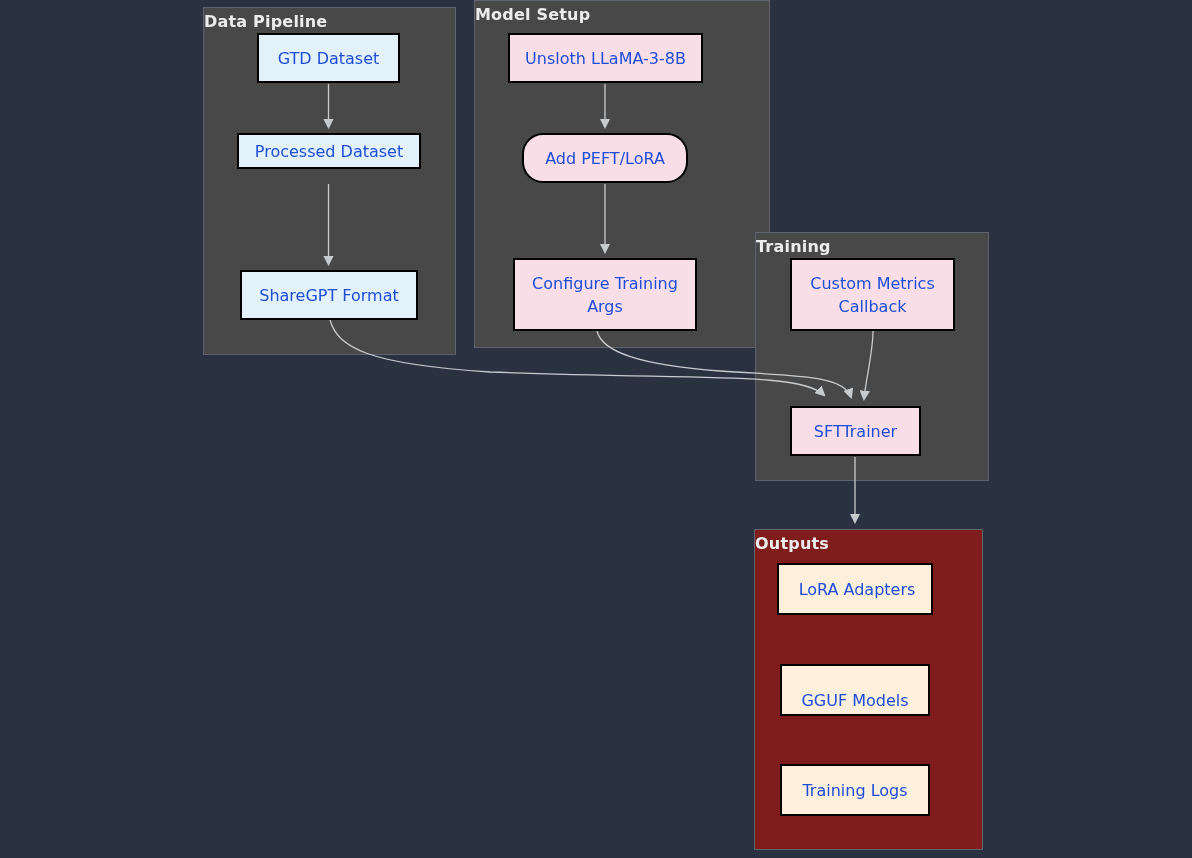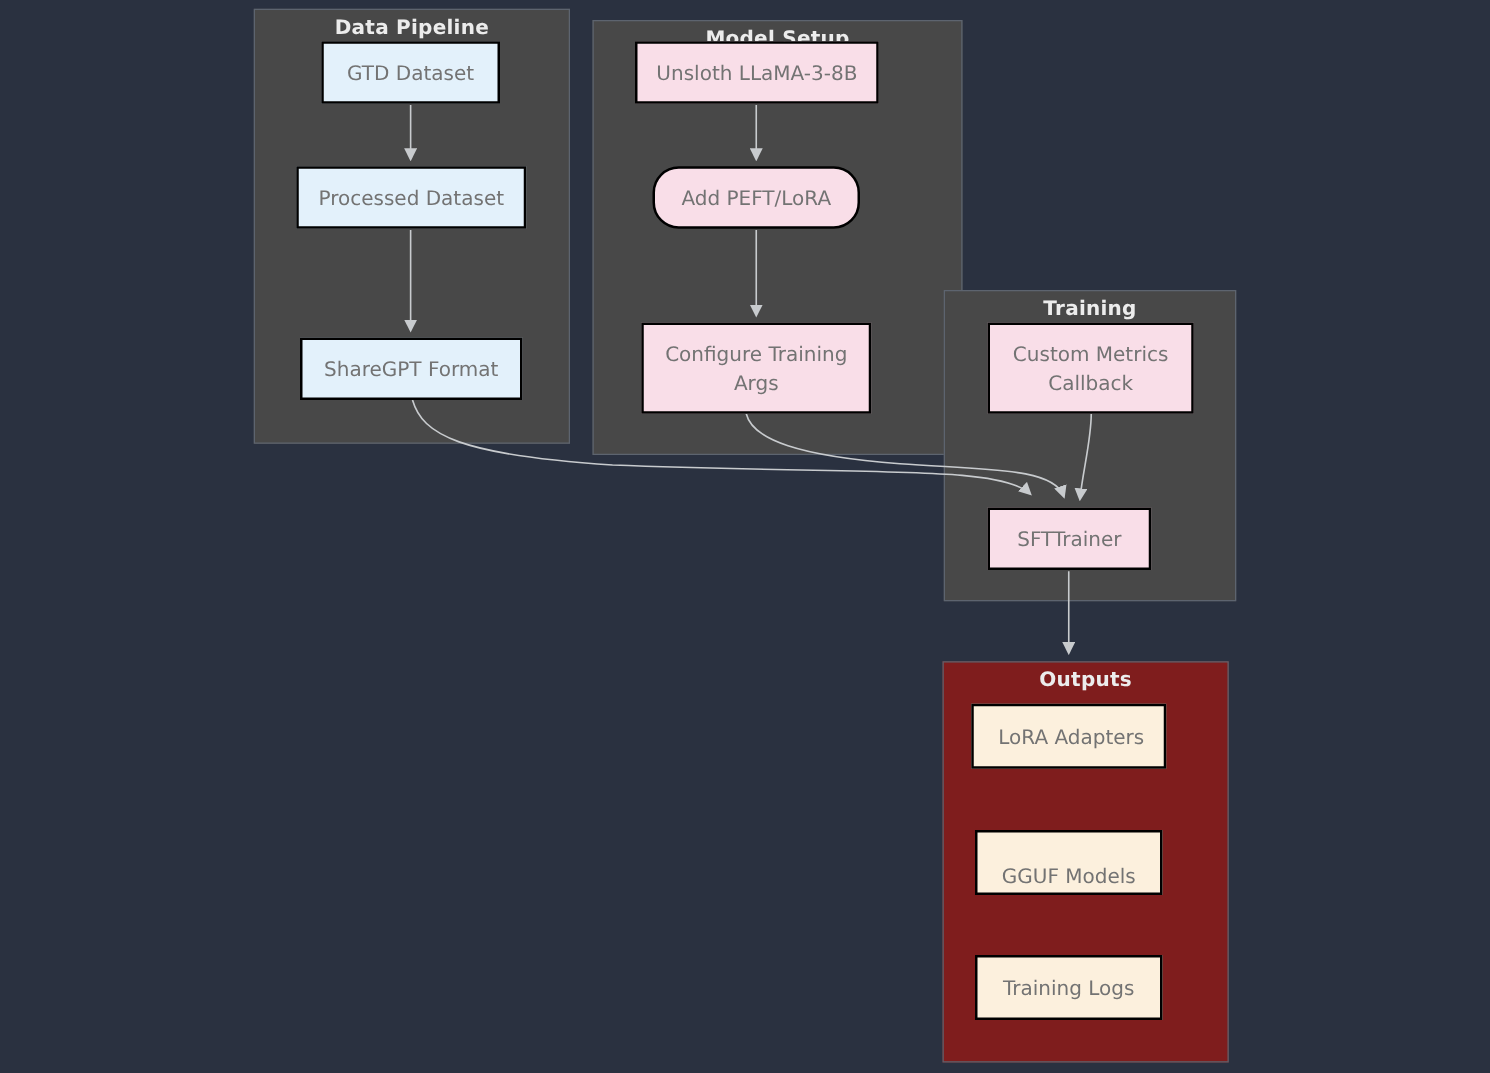"Data Pipeline" .cluster-title { text-align: center -> left }
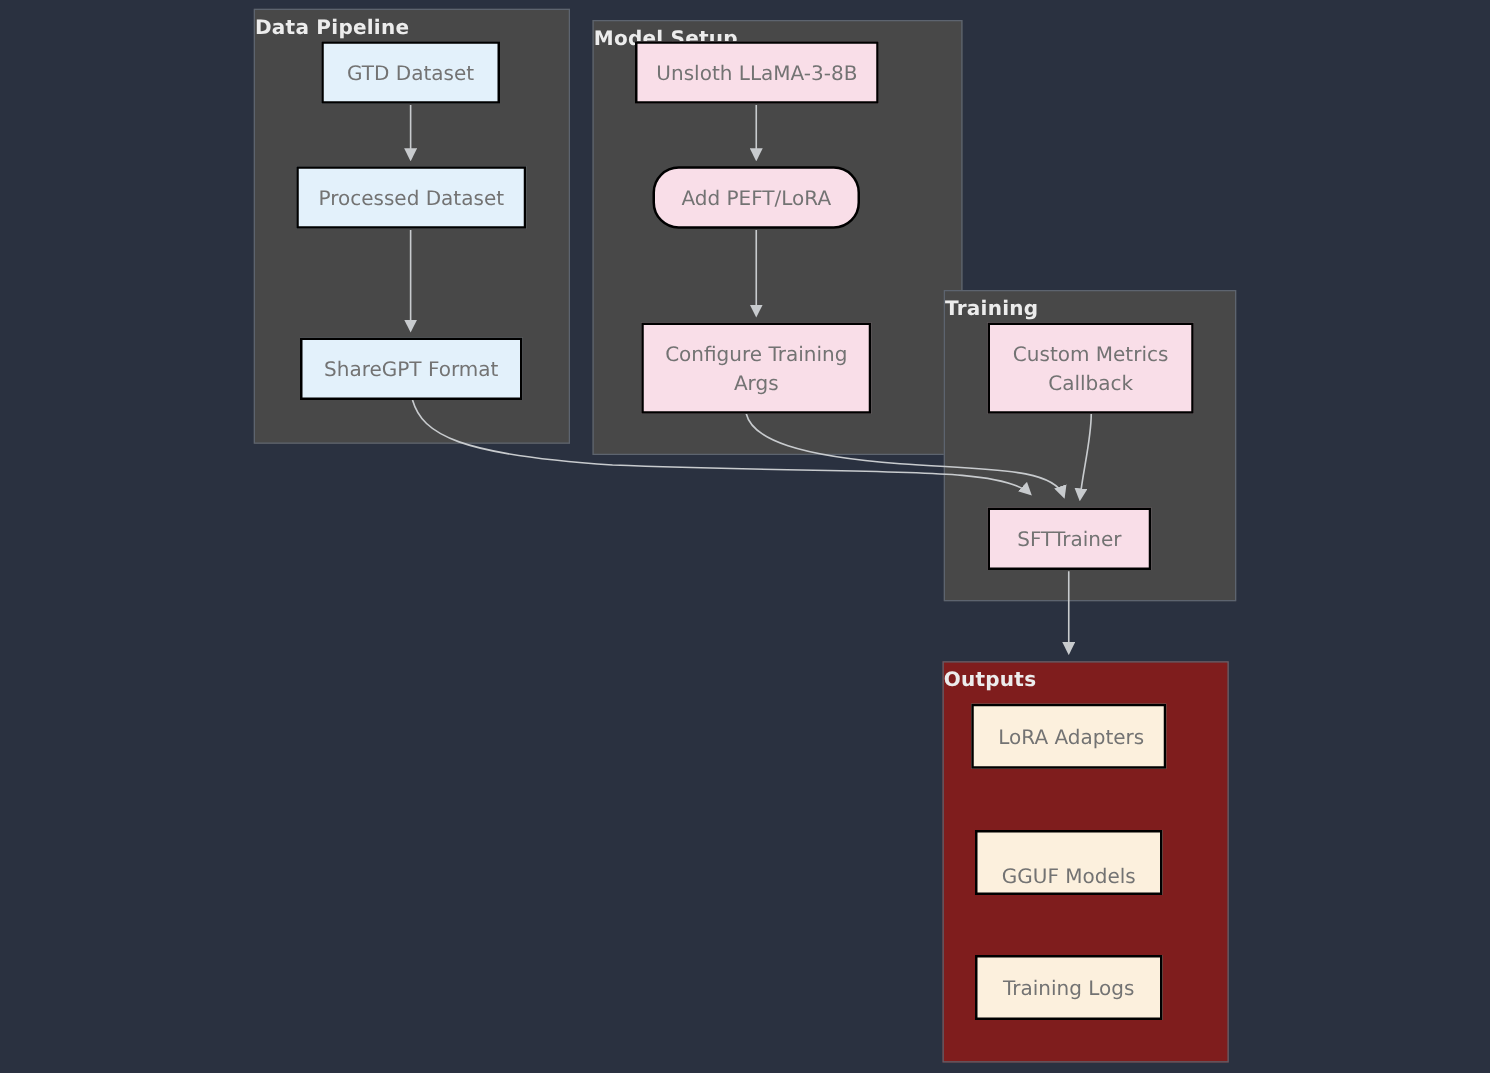"Model Setup" div.cluster { top: 16px -> 0 }
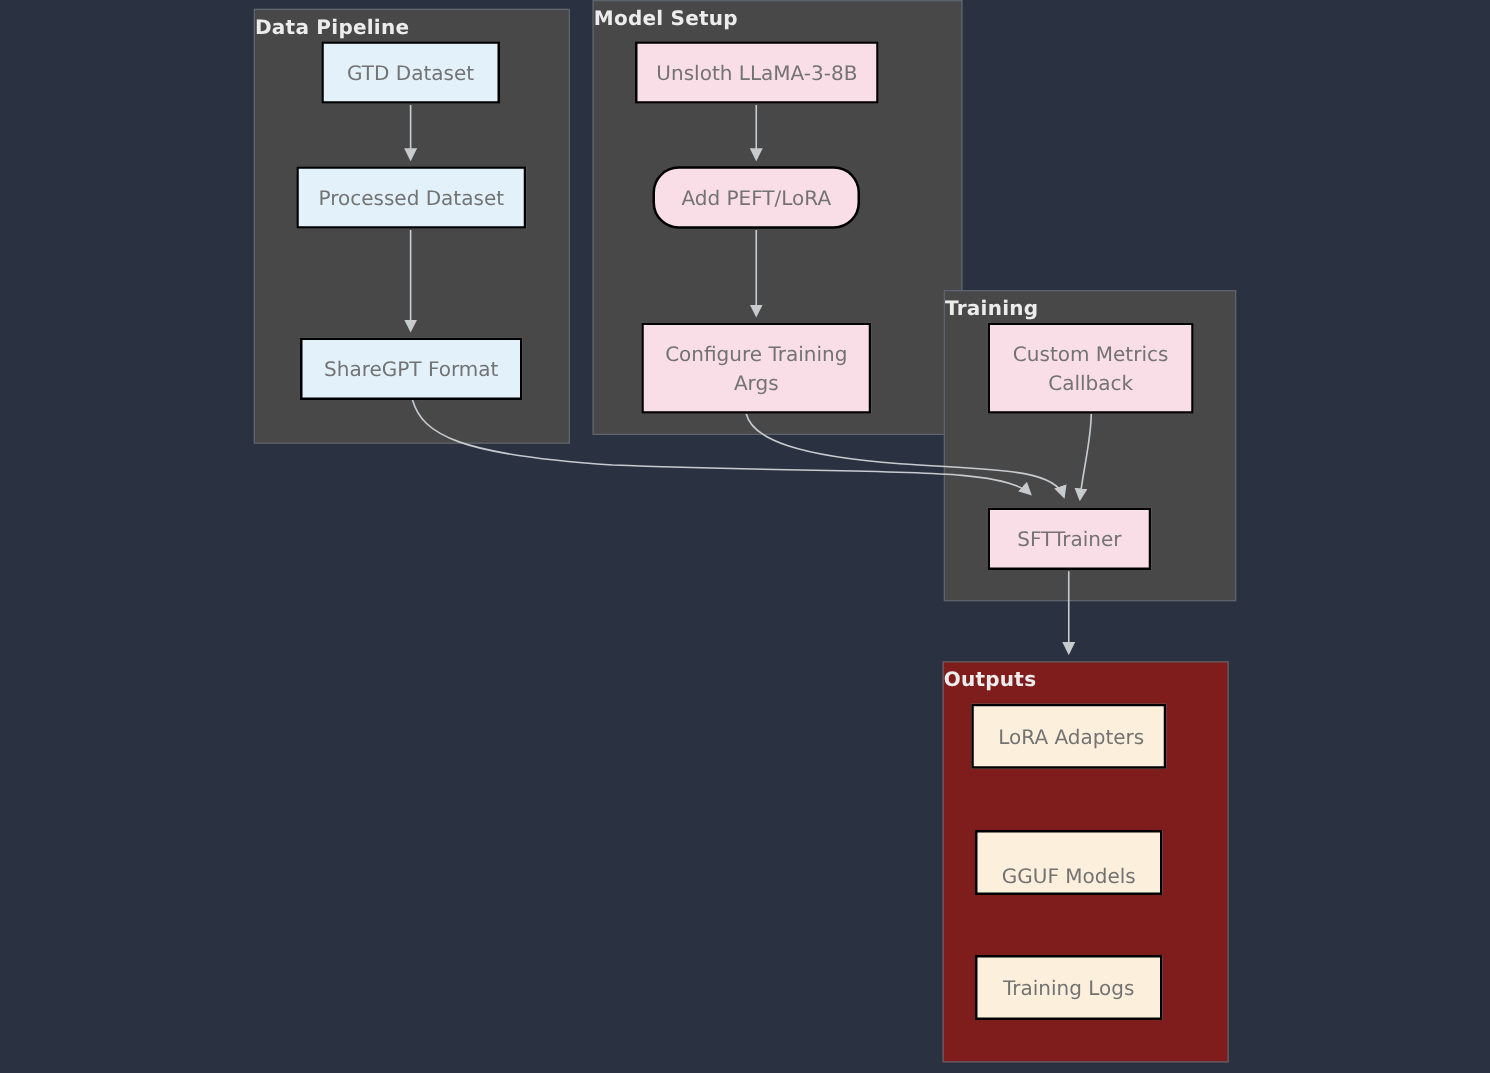"GTD Dataset" .node { color: #737373 -> #1d4ed8 }
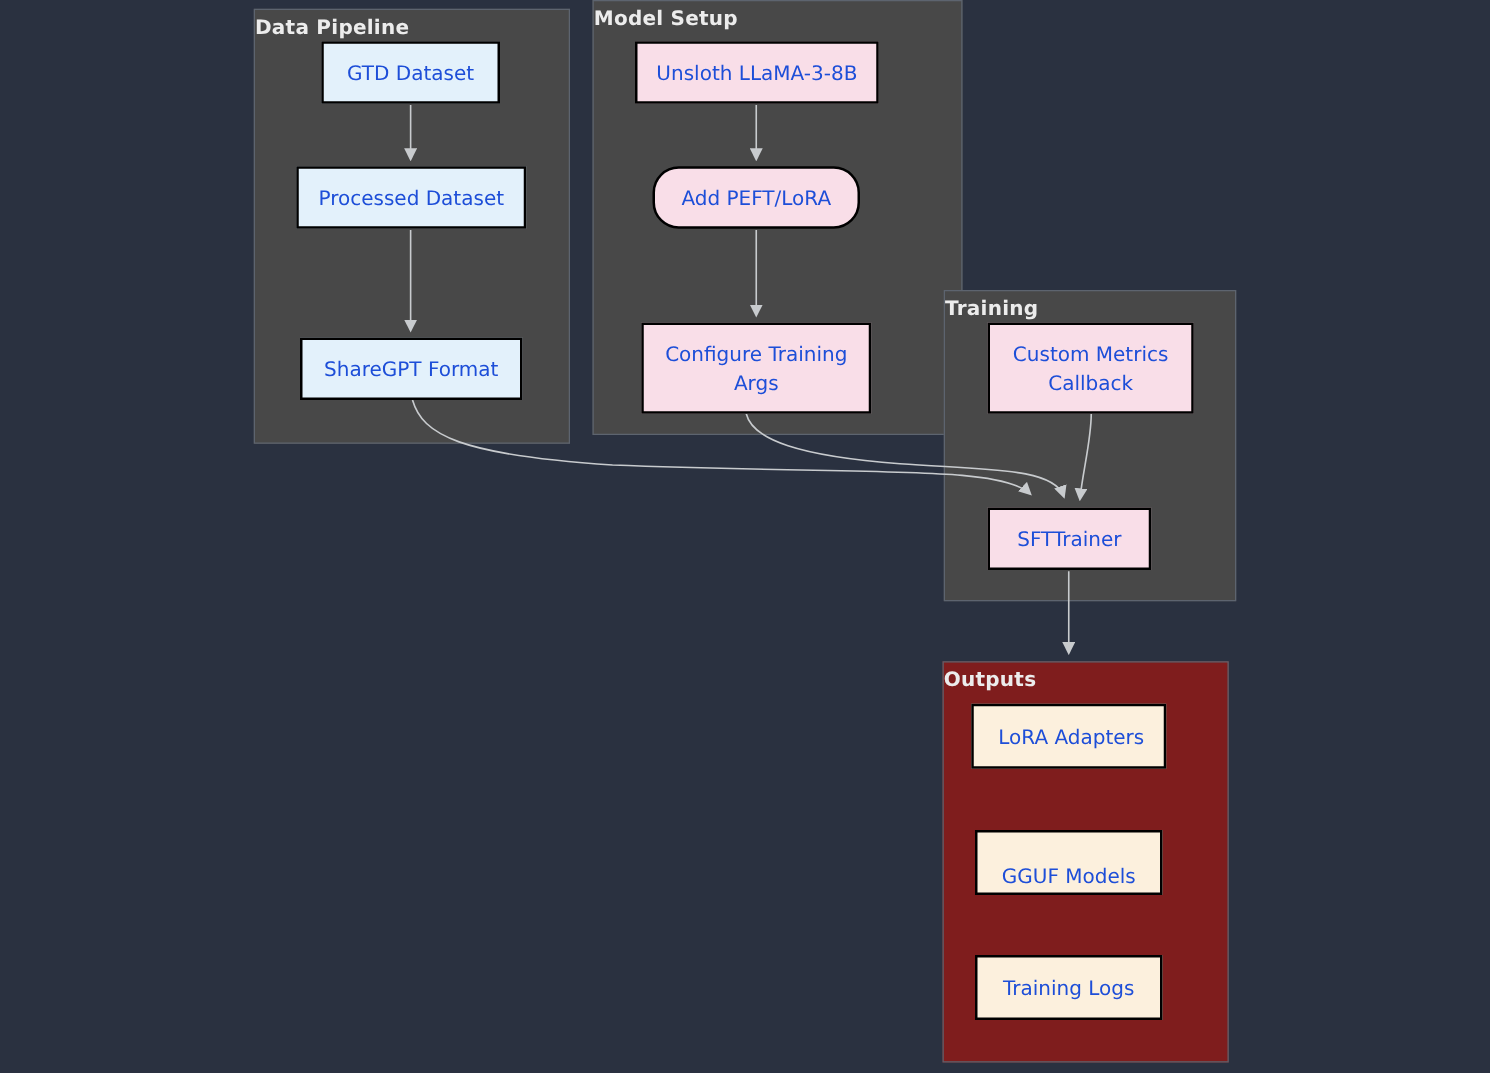"Processed Dataset" div.node { height: 50px -> 36px }
